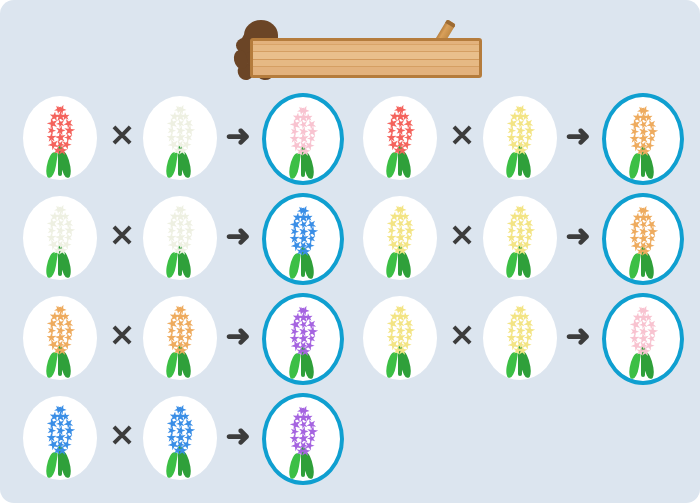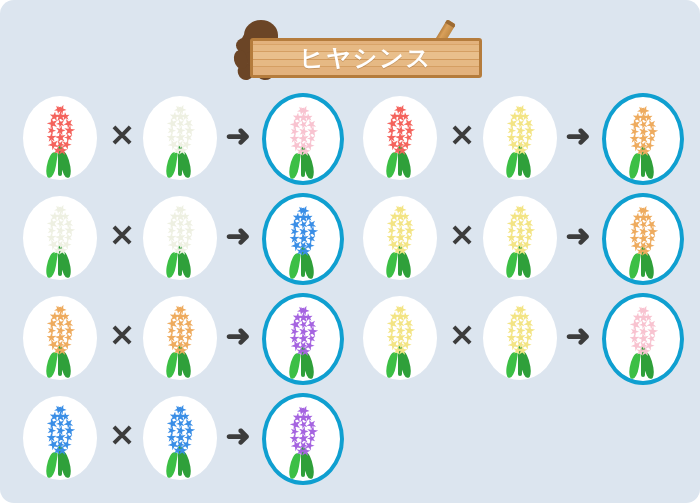"ヒヤシンス" div { html: <div>ヒヤシンス</div> -> none }
